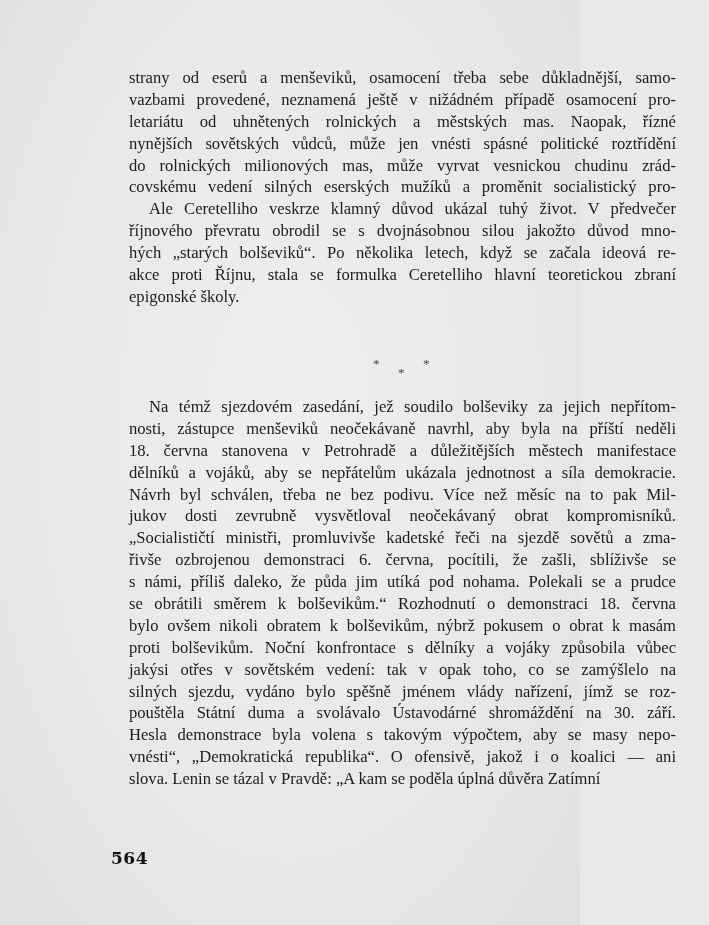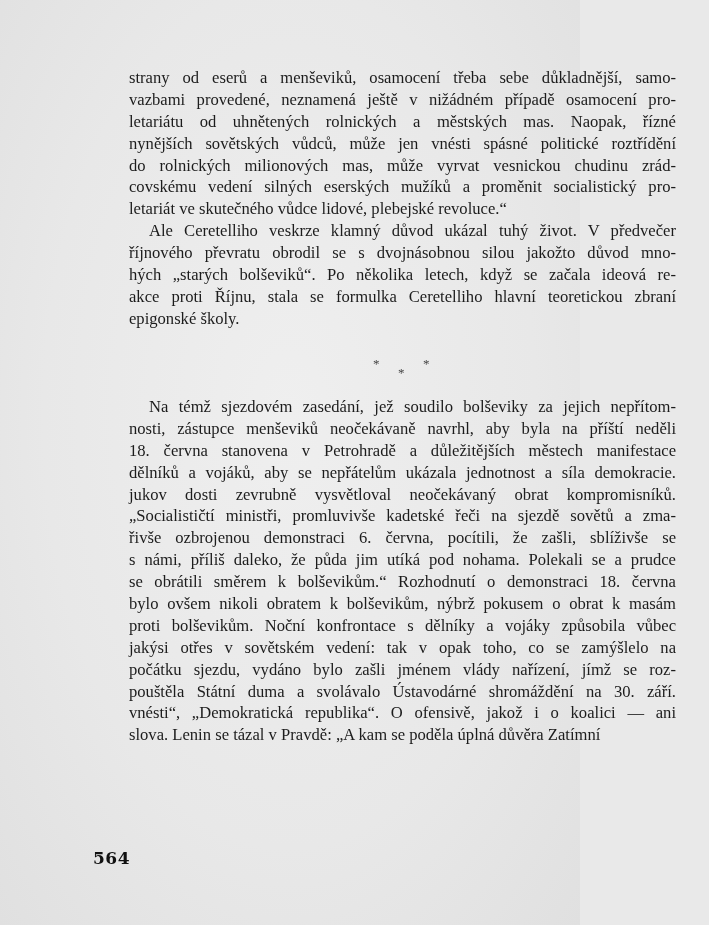"letariát ve skutečného vůdce lidové," span.line { html: <span>letariát ve skutečného vůdce lidové, plebejské revoluce.“</span> -> none }
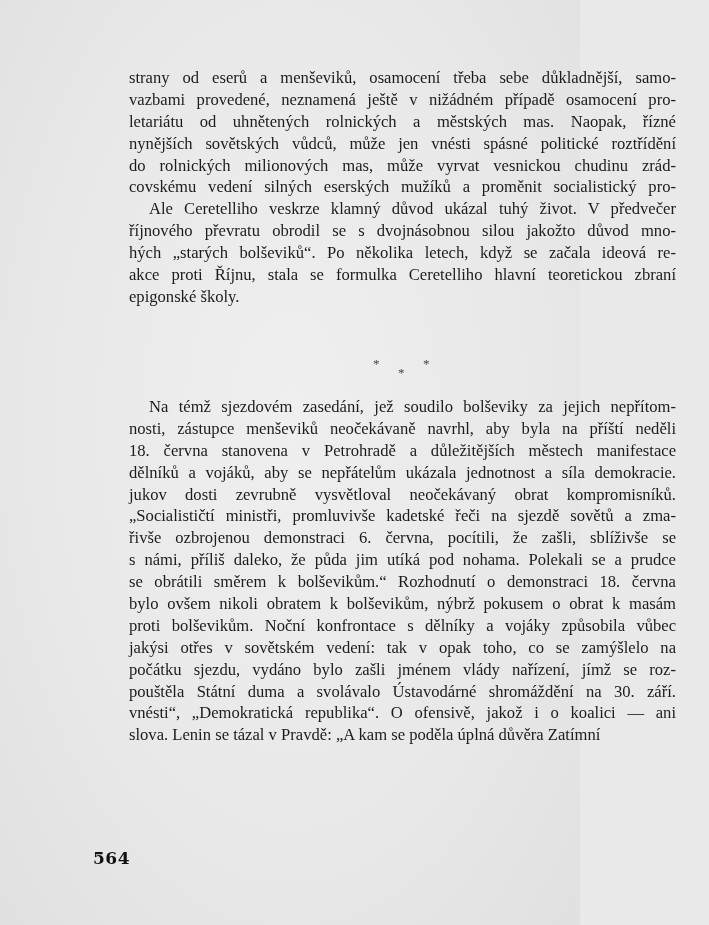"Návrh byl schválen, třeba ne" span.line { html: none -> <span>Návrh byl schválen, třeba ne bez podivu. Více než měsíc na to pak Mil-</span> }
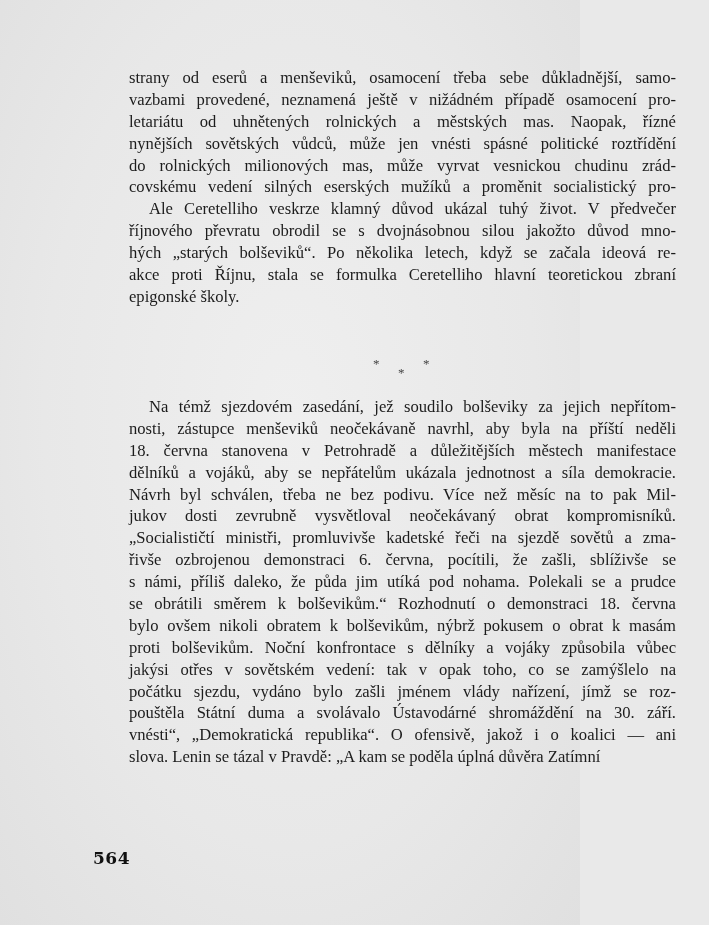"počátku sjezdu, vydáno bylo zašli" span.line { text: počátku sjezdu, vydáno bylo zašli -> silných sjezdu, vydáno bylo spěšně }
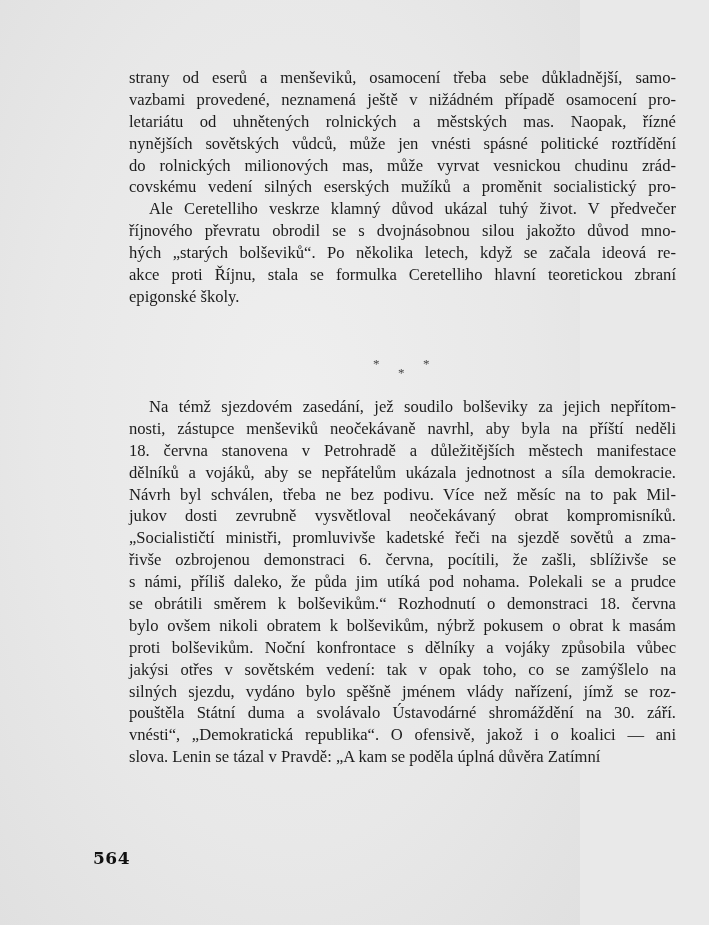"Hesla demonstrace byla volena s" span.line { html: none -> <span>Hesla demonstrace byla volena s takovým výpočtem, aby se masy nepo-</span> }
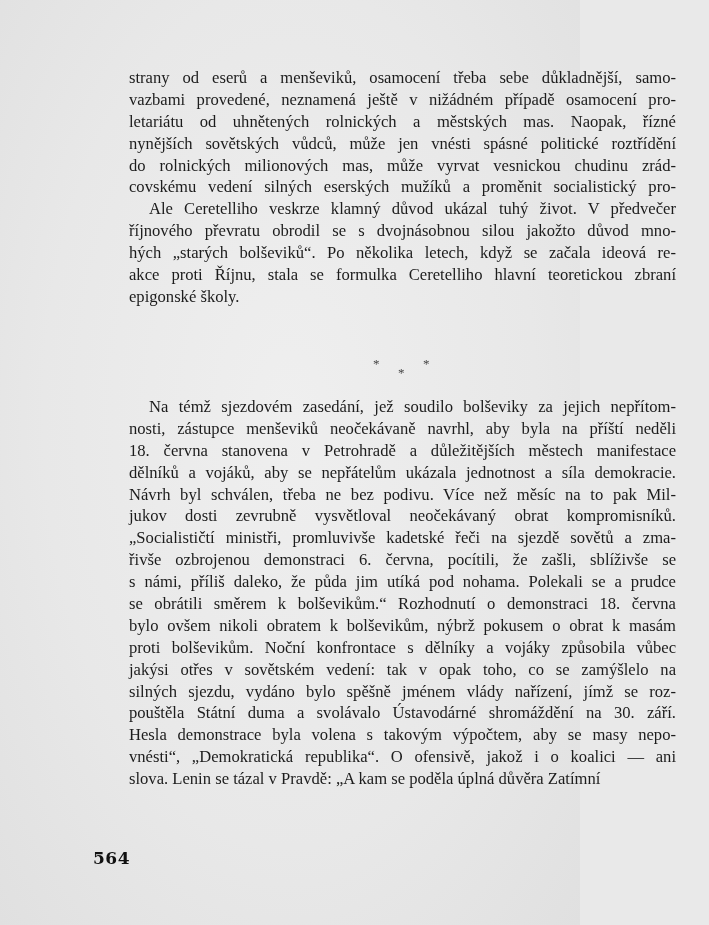"564" .folio { left: 93px -> 111px }
